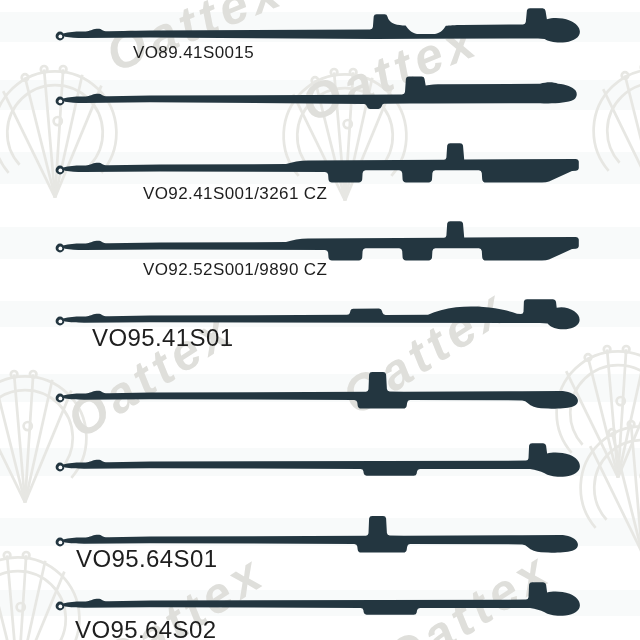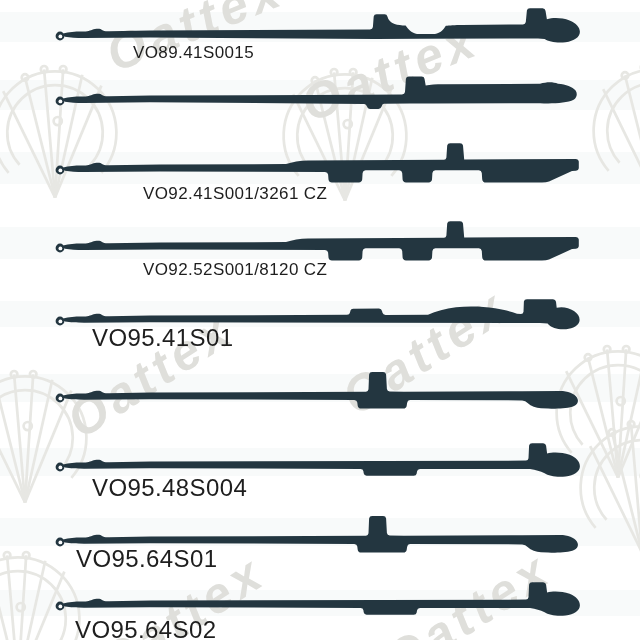"VO92.52S001/8120 CZ" div.part-label { text: VO92.52S001/8120 -> VO92.52S001/9890 }
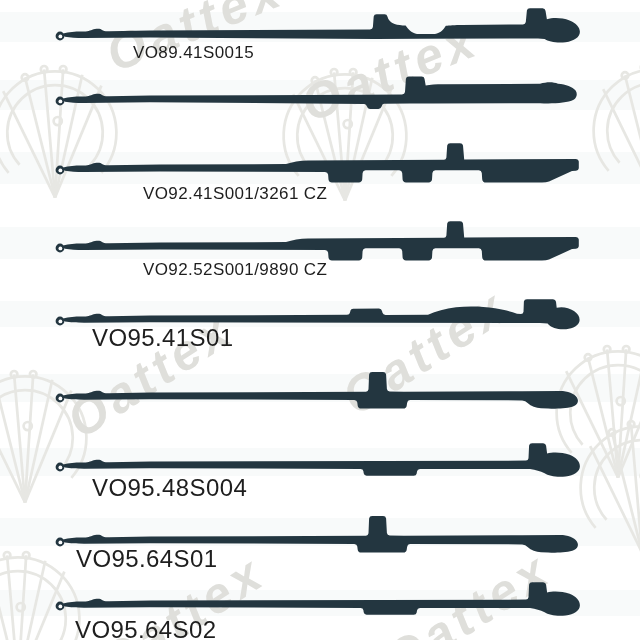"VO95.48S004" div.part-label { html: <div>VO95.48S004</div> -> none }
